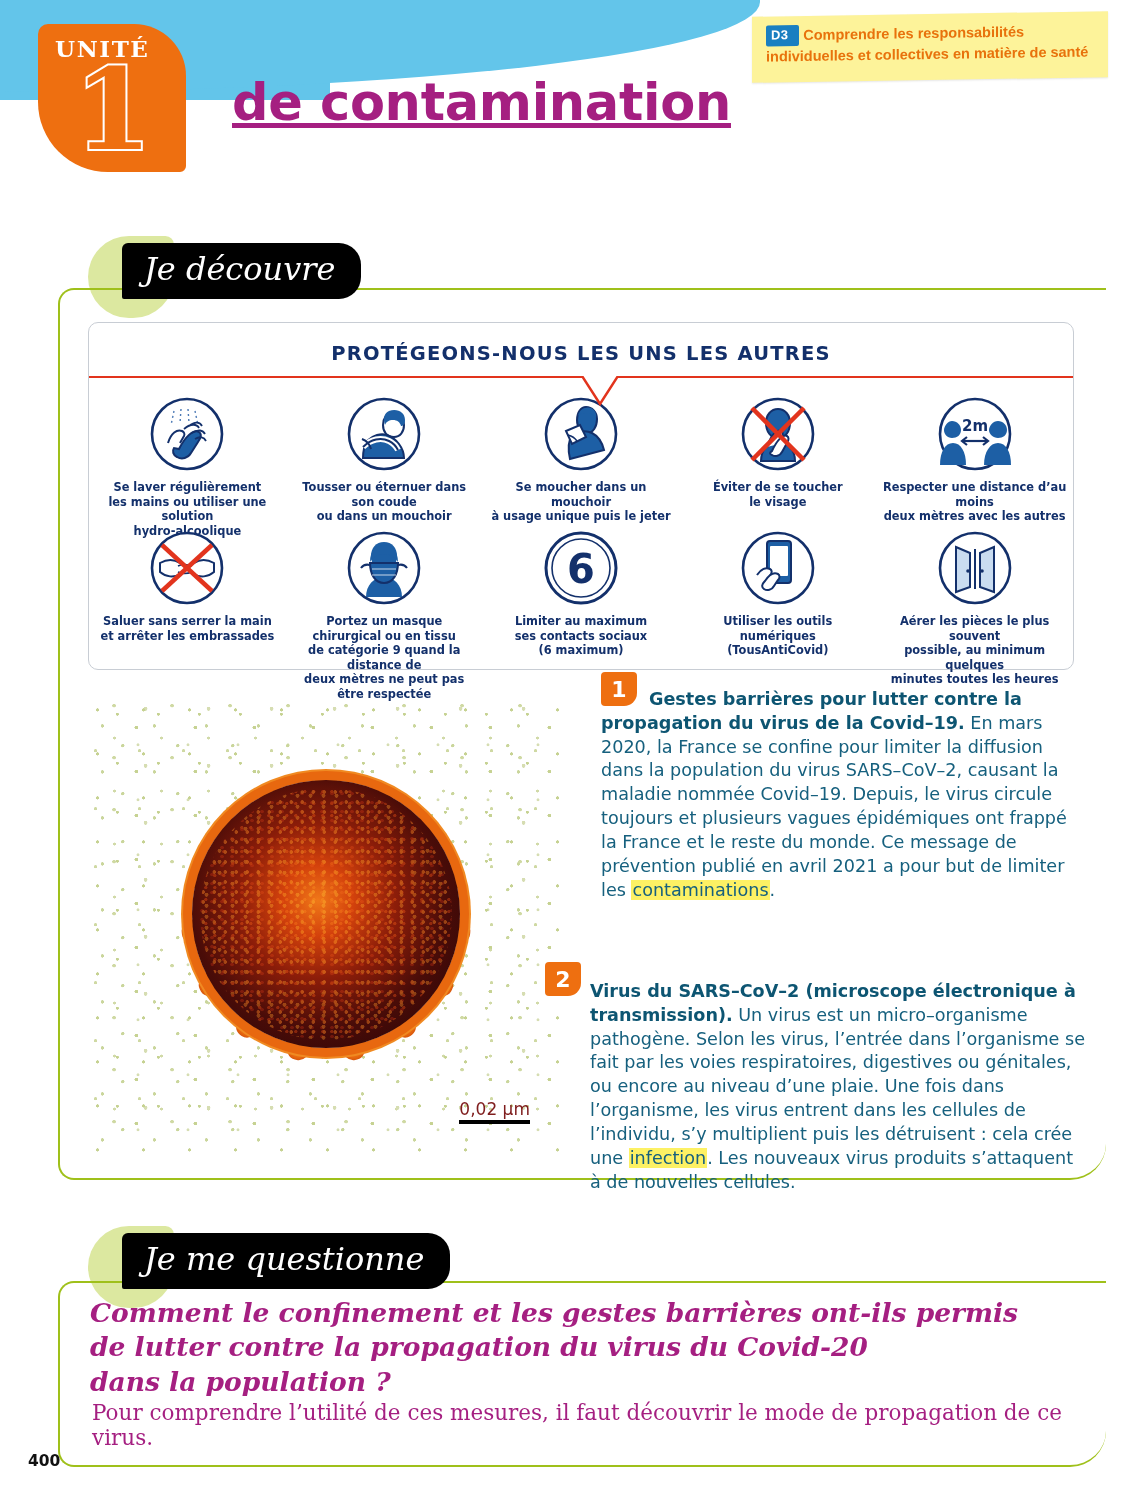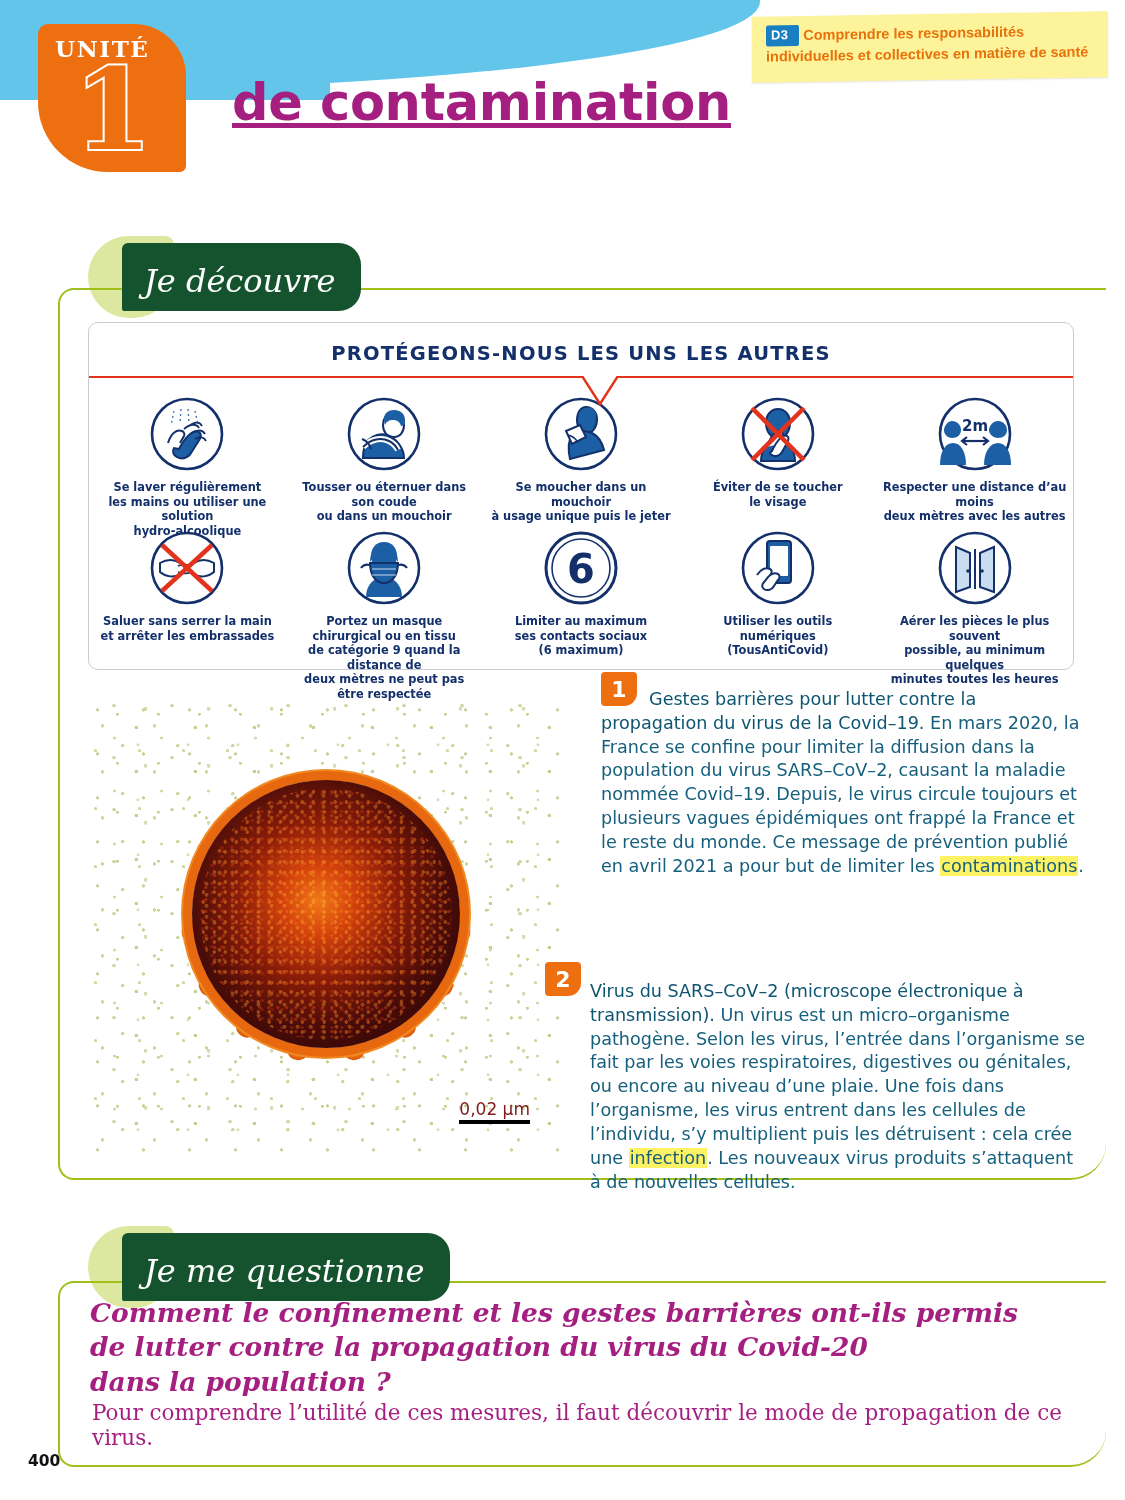"Je découvre" .tab { background: #14532d -> #000000; padding: 12px 26px 4px 22px -> 0 26px 4px 22px }
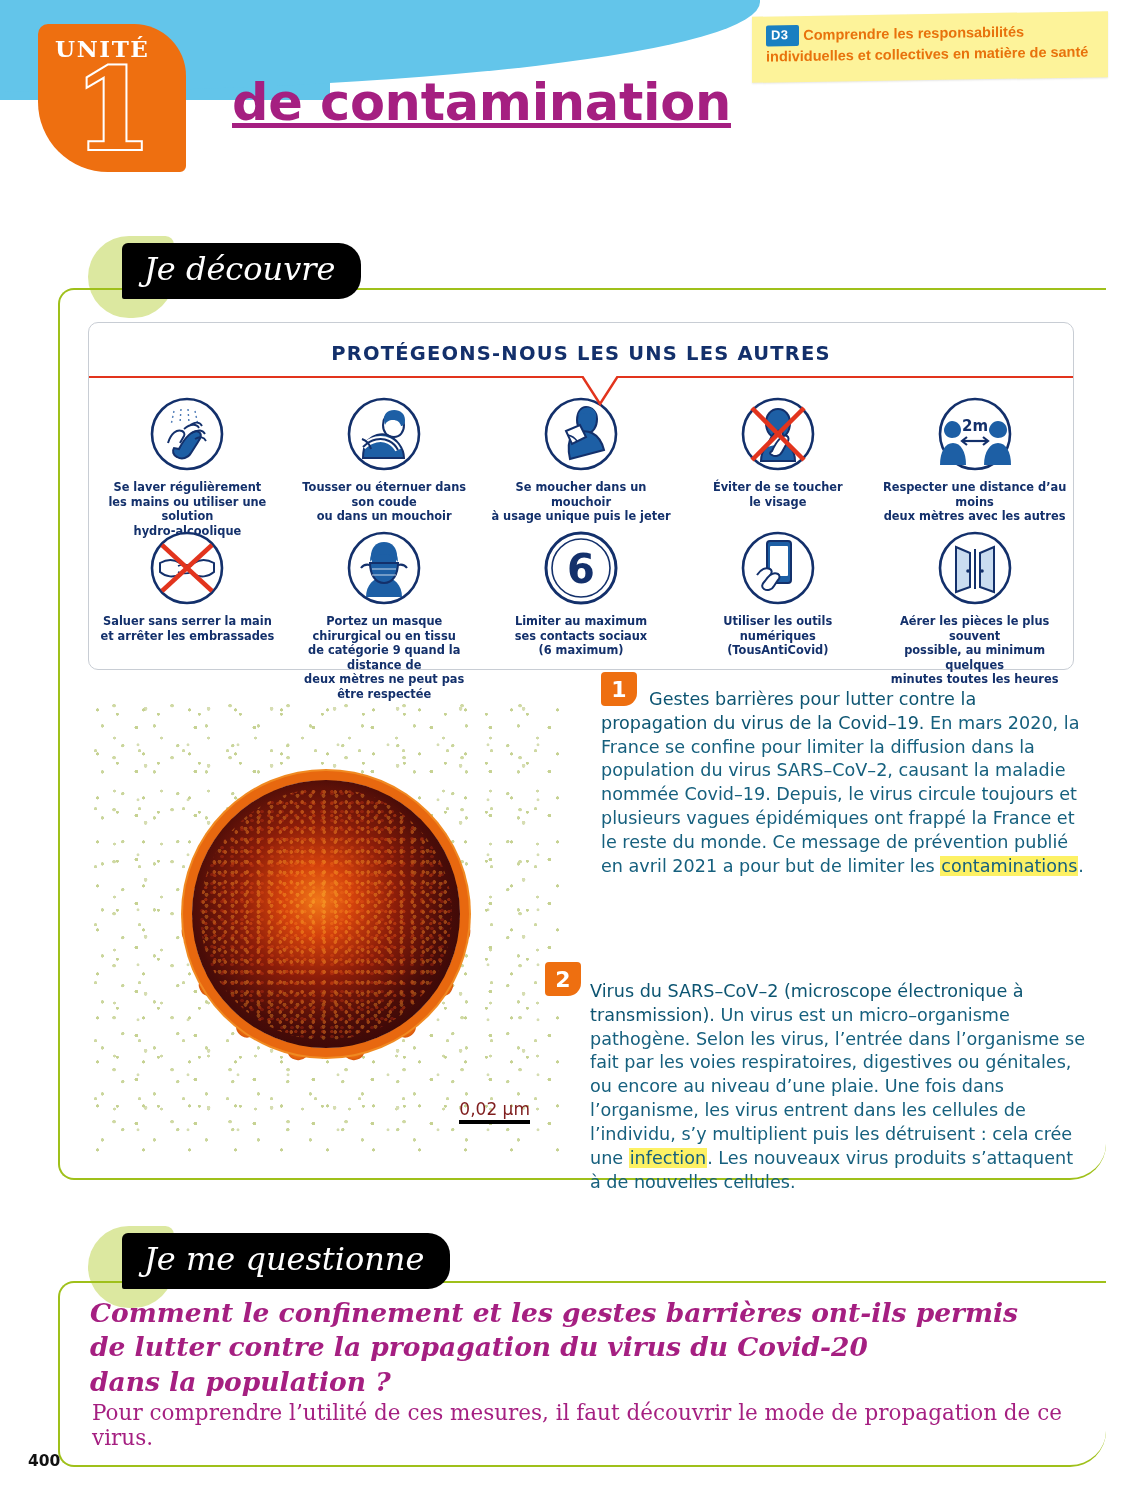"Gestes barrières pour lutter contre" .doc-text b { font-weight: 400 -> 700 }
